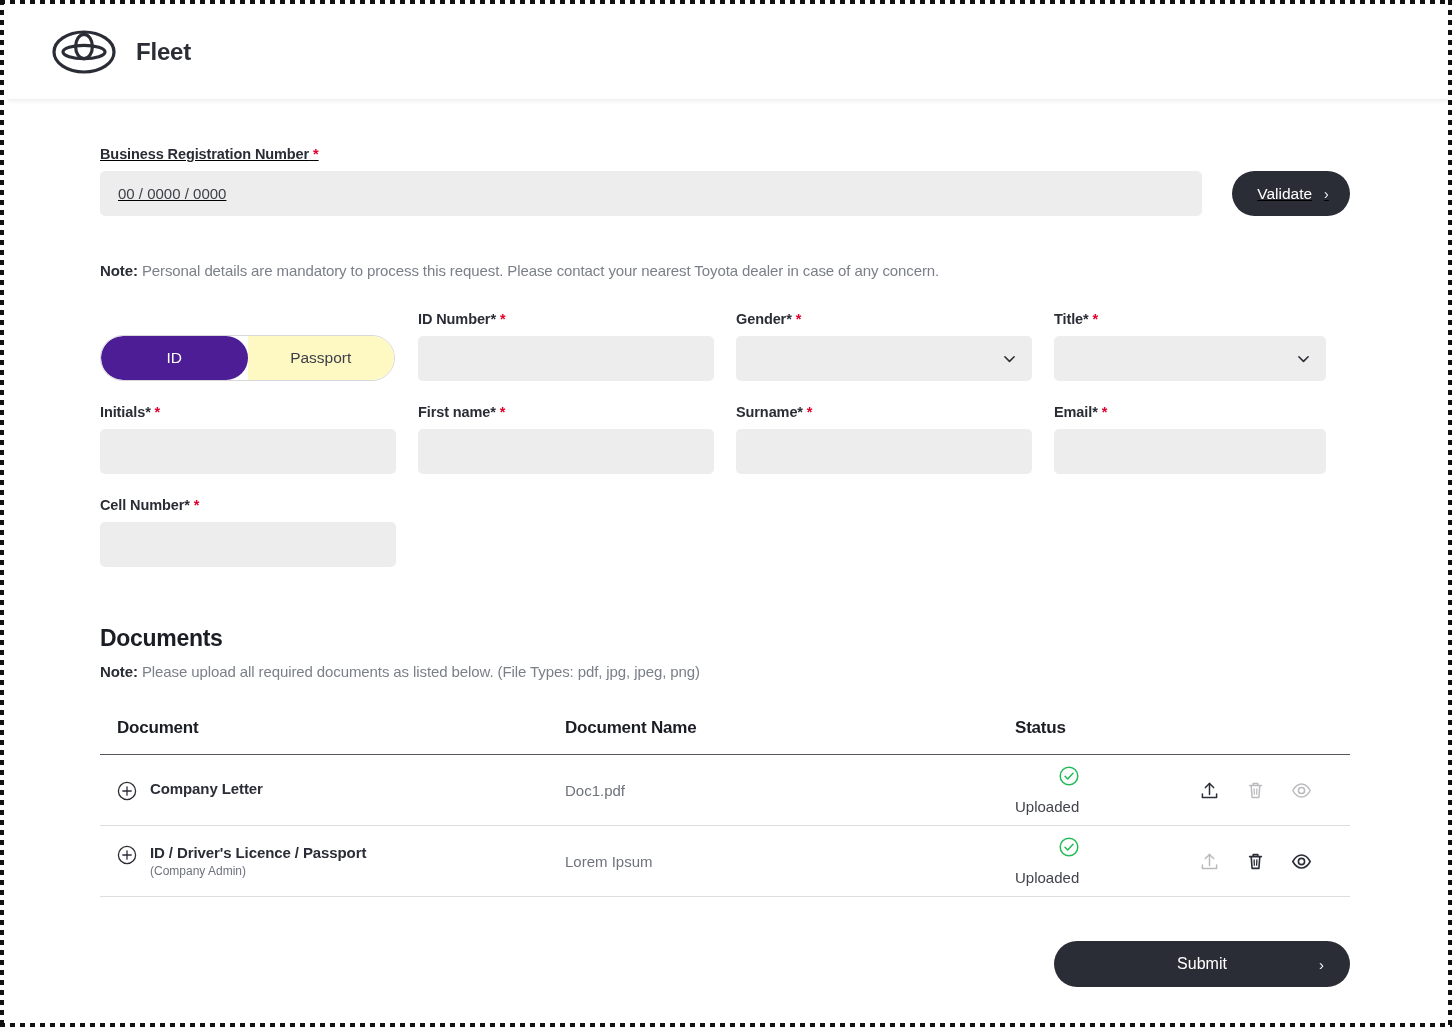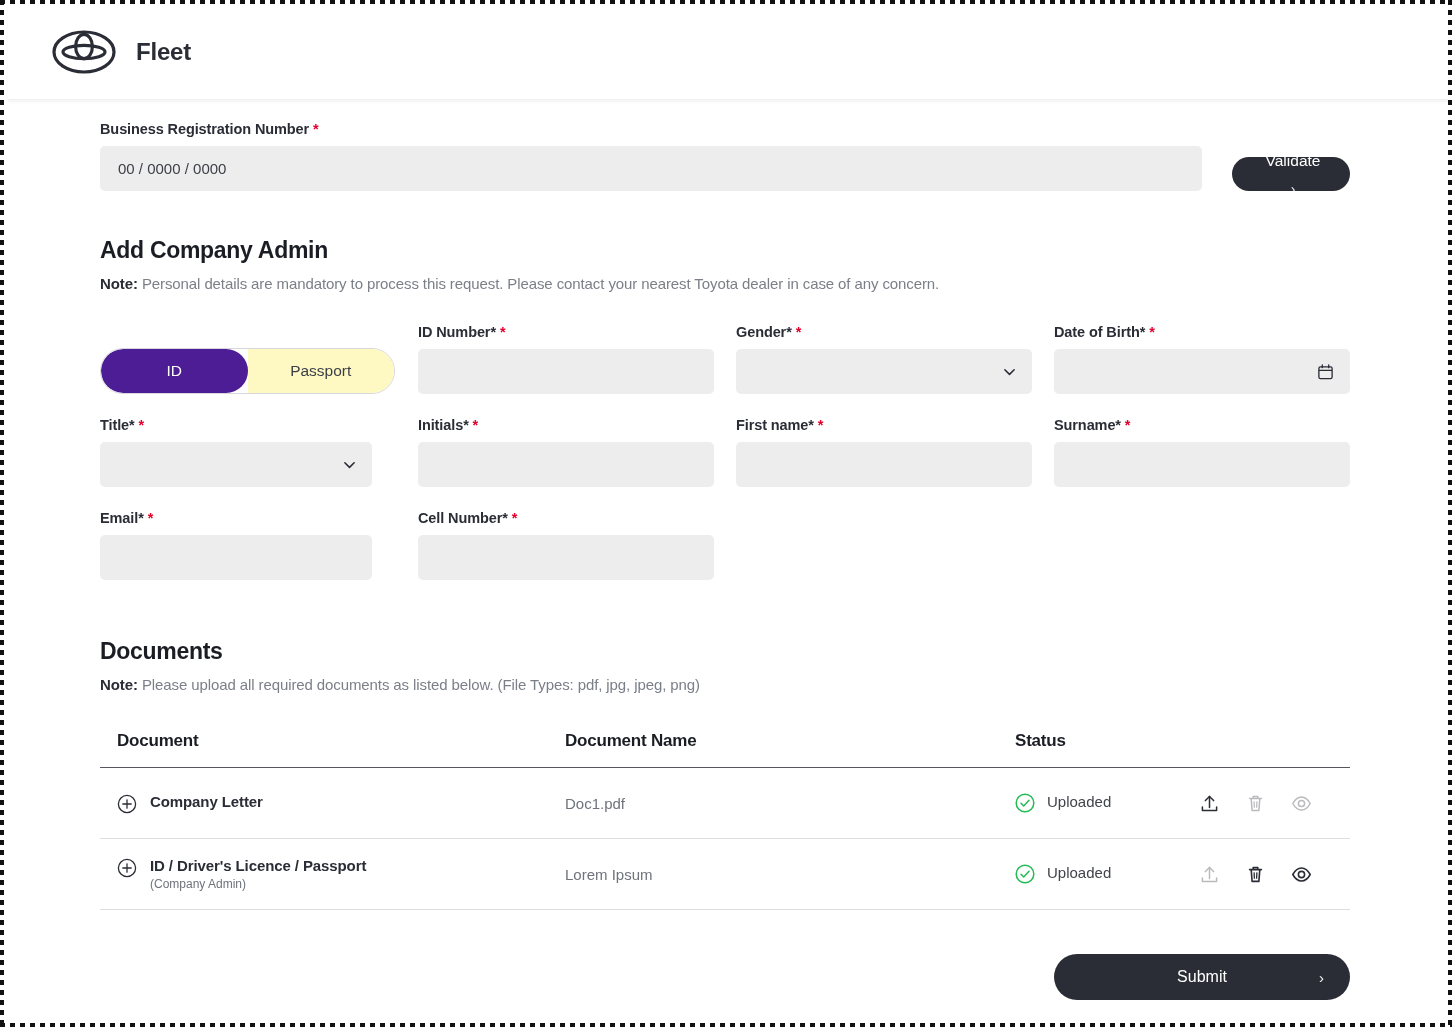"Business Registration Number *" .brn-block { margin-top: 21px -> 46px; text-decoration: none -> underline }
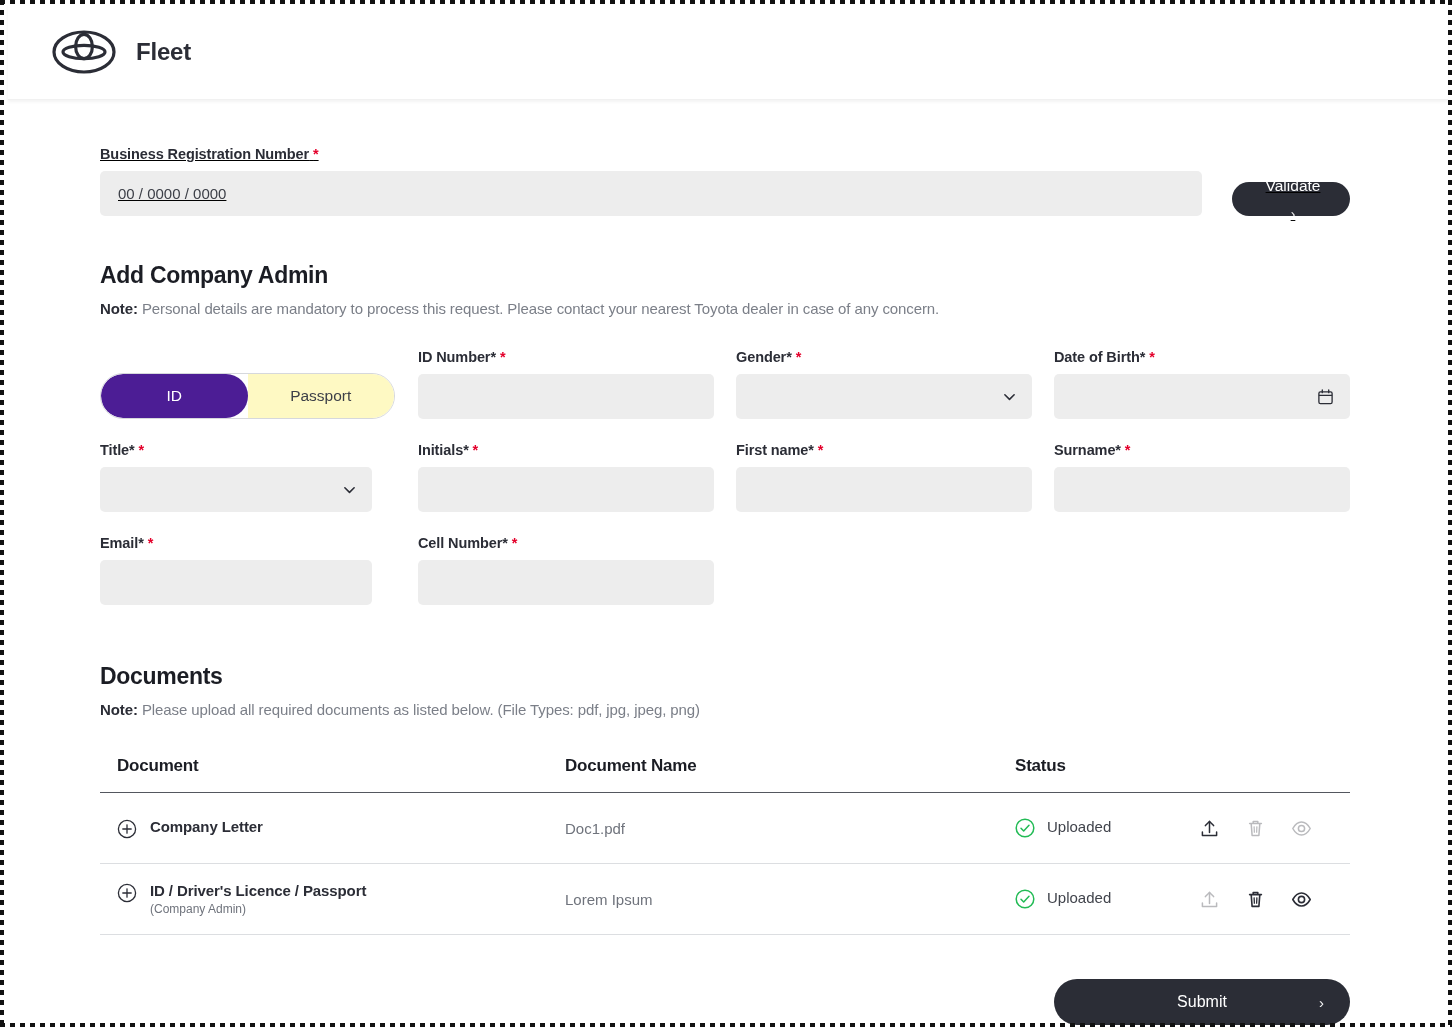"Validate" .btn-validate { flex-direction: column -> none; height: 34px -> 45px }
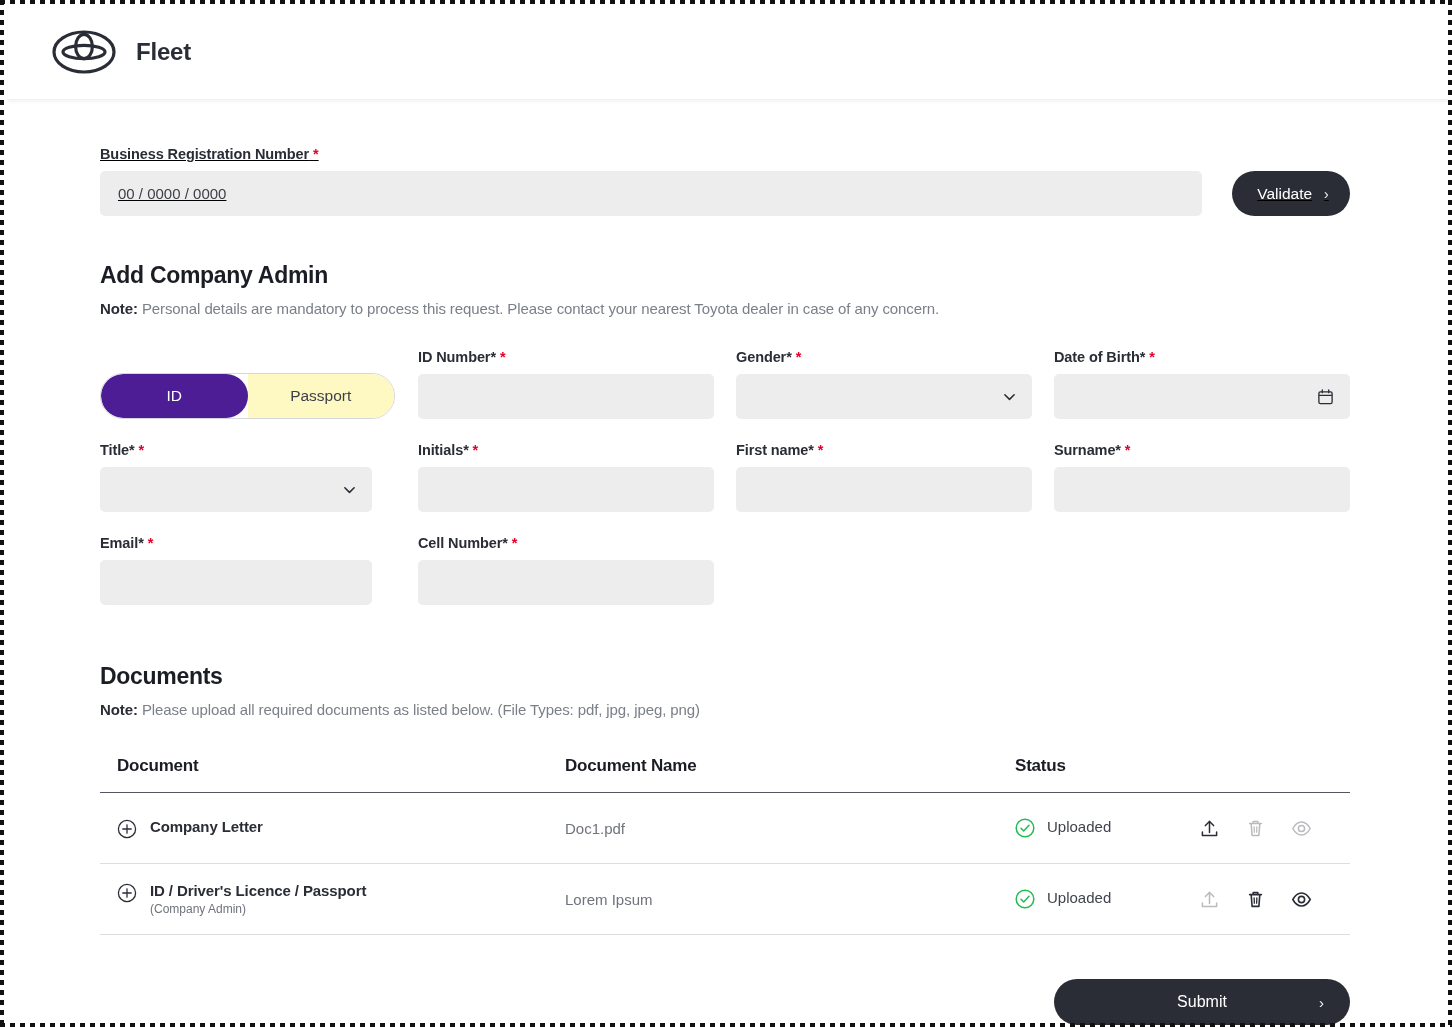"Add Company Admin" div.section-title { html: <div>Add Company Admin</div> -> none }
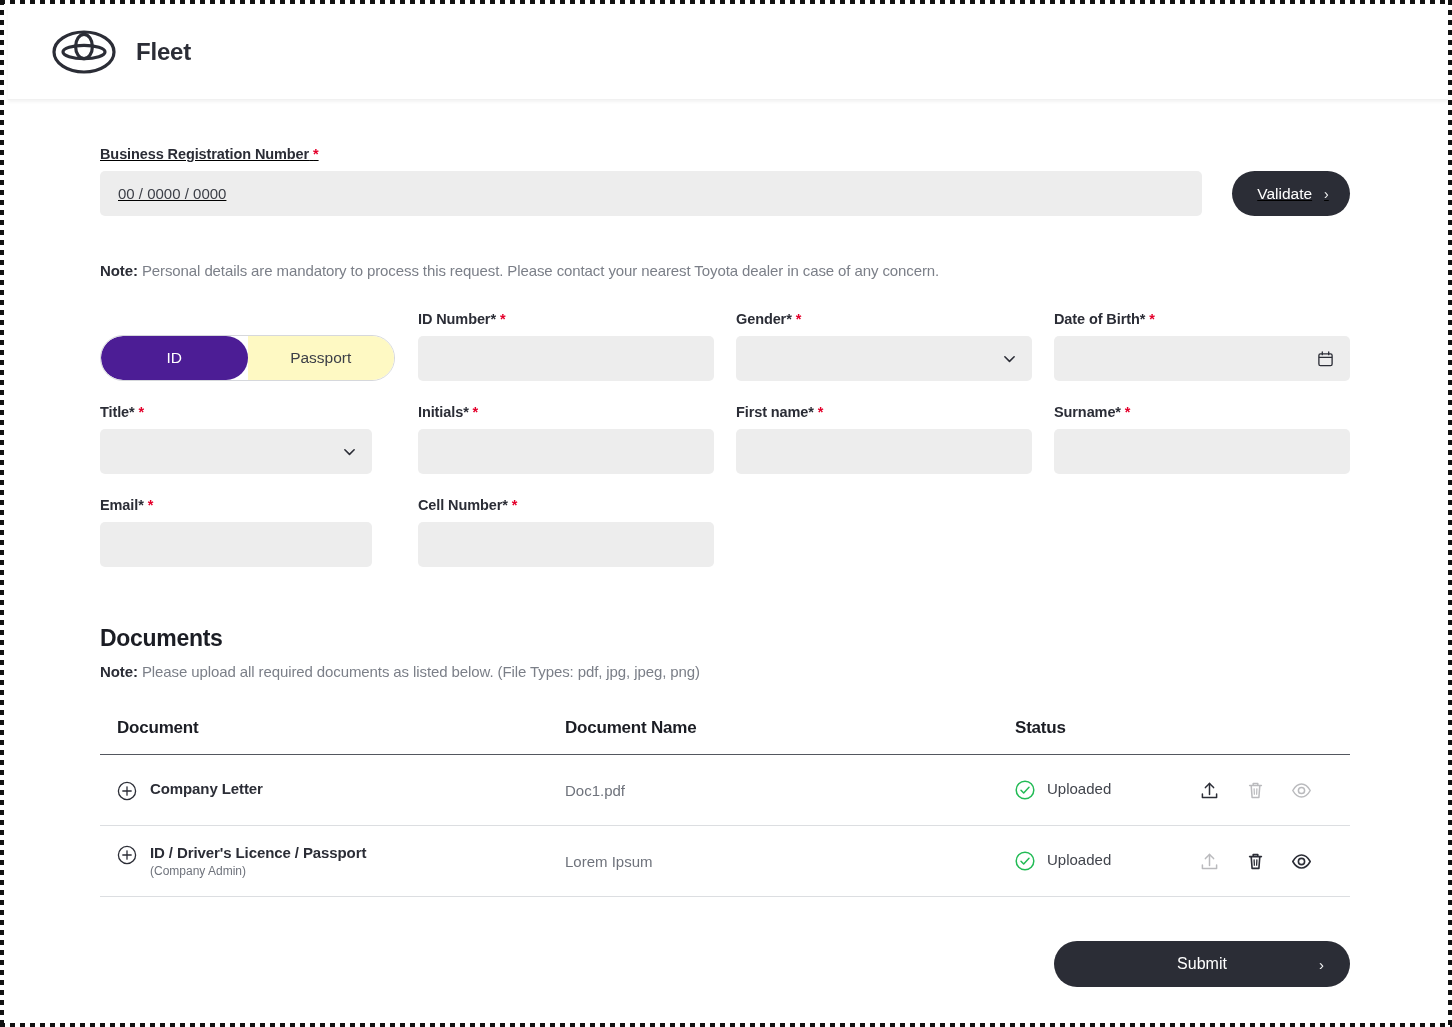"Date of Birth* *" div.cell { html: <div> <div> <span>Date of Birth*</span> <span>*</span> </div> <div> <input> <svg> <rect></rect> <line></line> <line></line> <line></line> </svg> </div> </div> -> none }
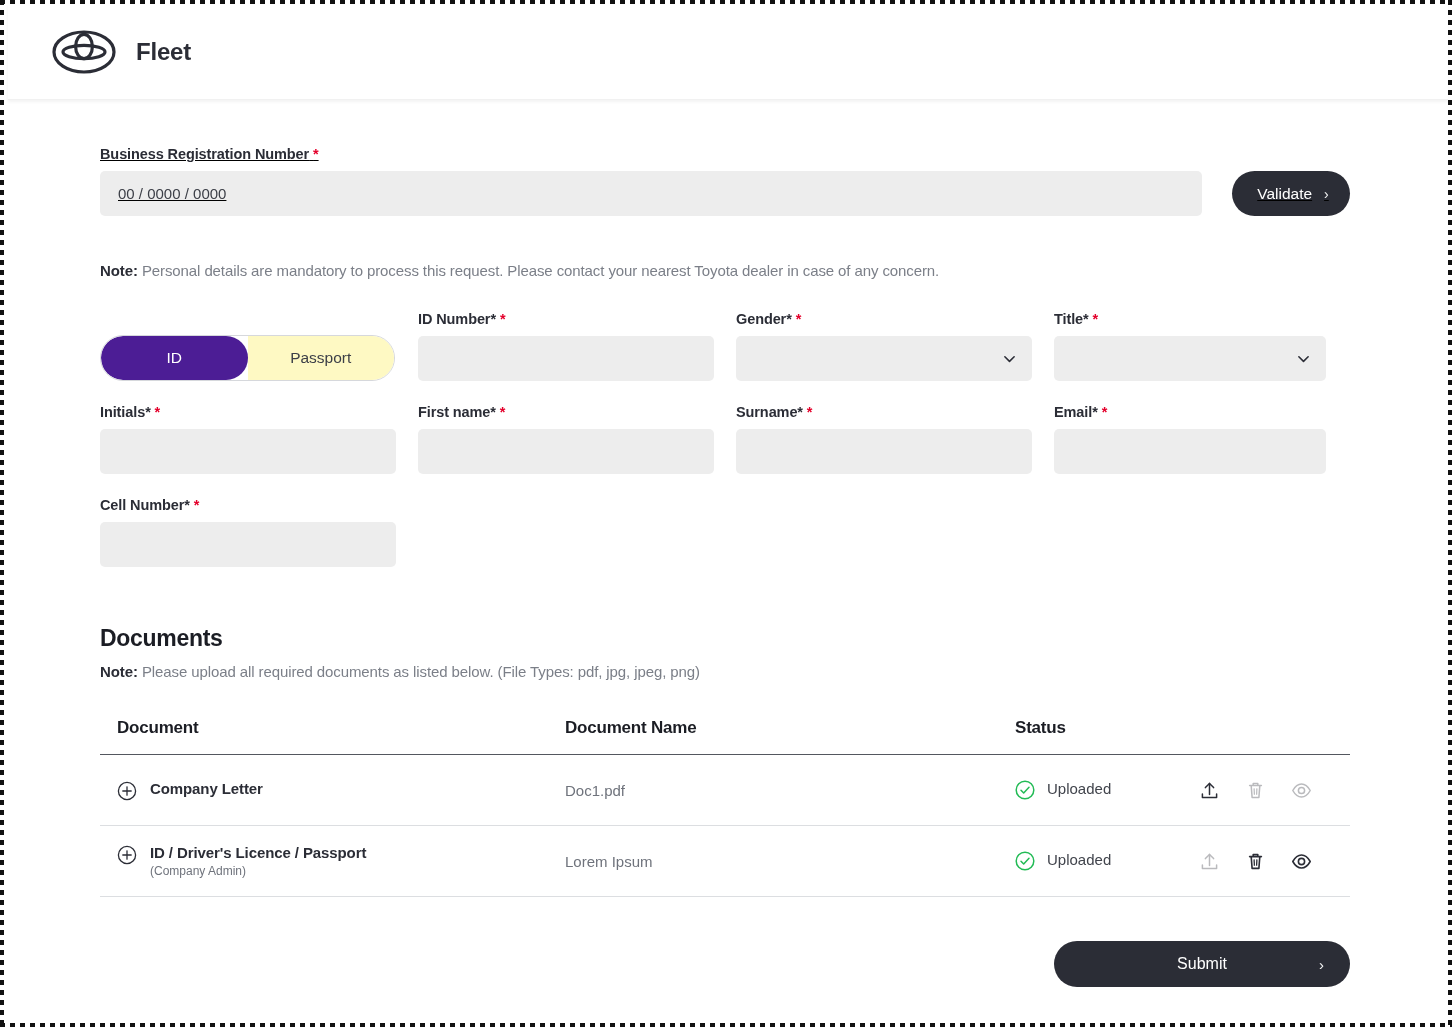"Uploaded" .status-wrap { align-items: flex-start -> flex-end; flex-direction: none -> column }
